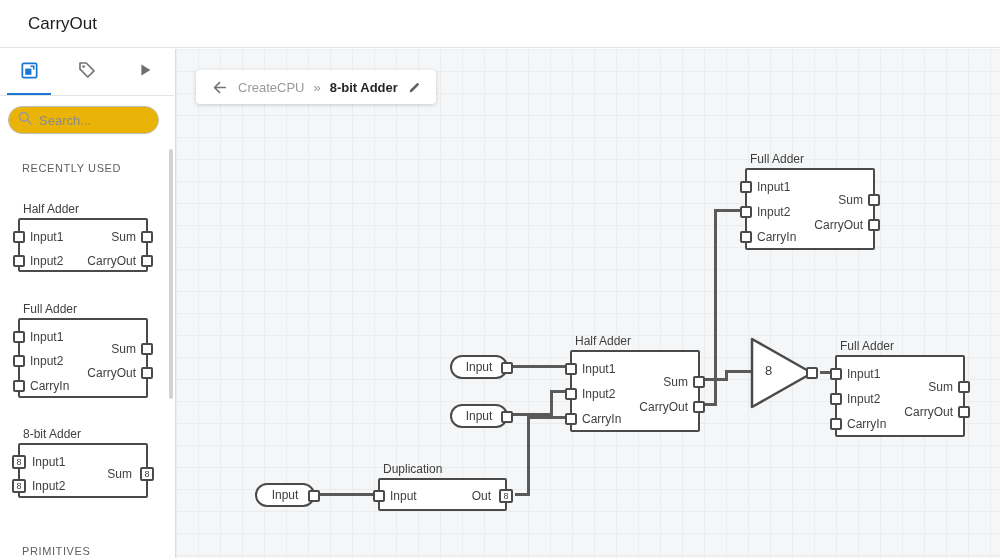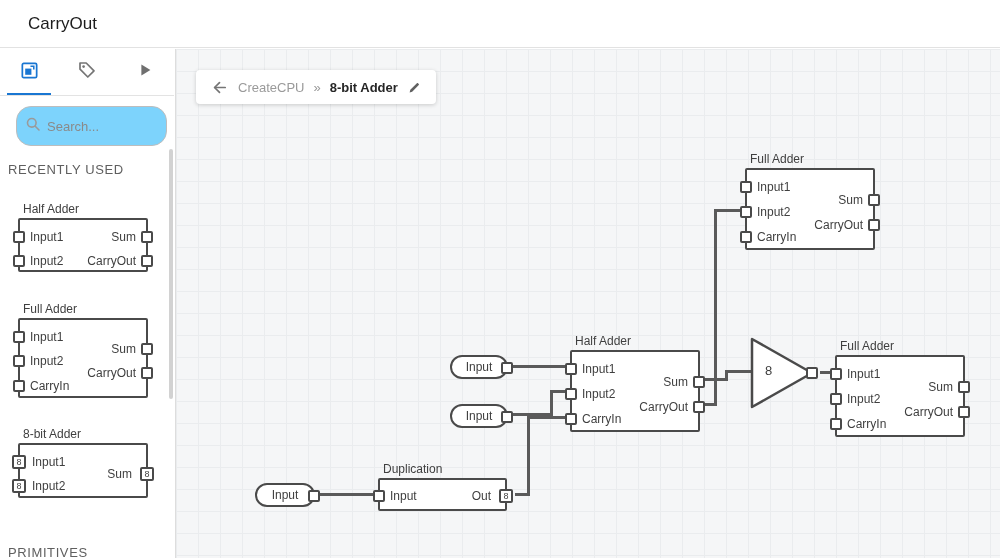"Search..." .search-box { background: #7dd3fc -> #eab308; height: 40px -> 28px; left: 16px -> 8px }
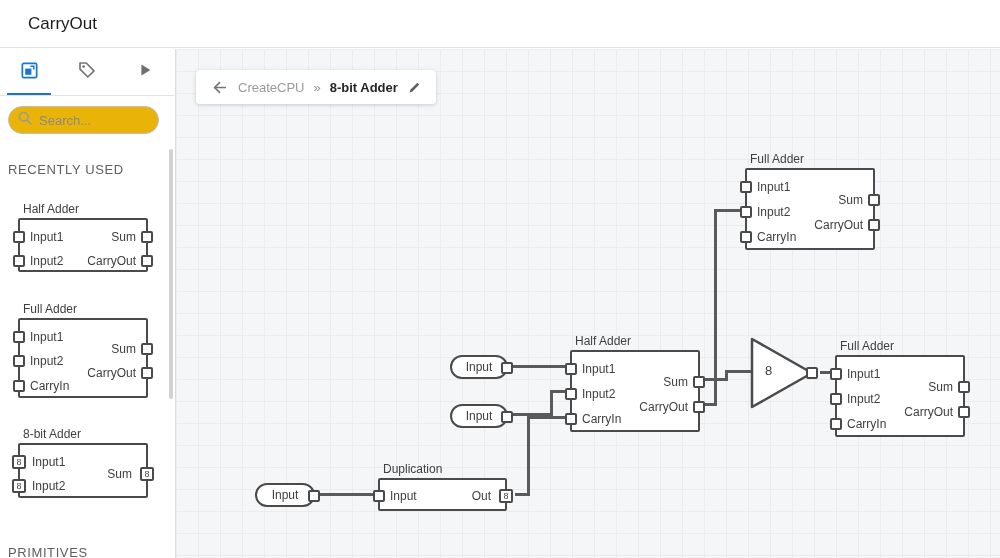"RECENTLY USED" .section-label { font-size: 13px -> 11px; left: 8px -> 22px }
